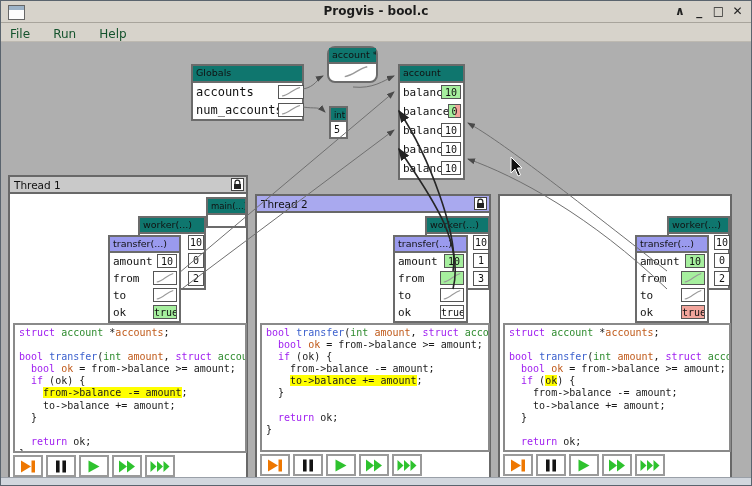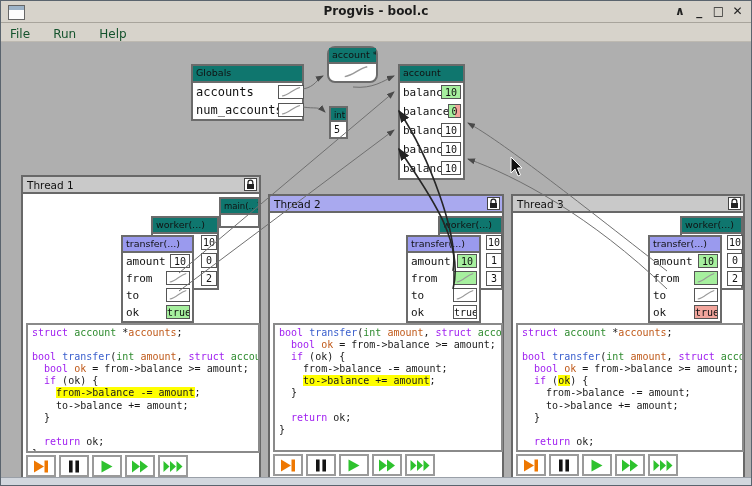"Thread 1" .panel { margin-left: 13px -> none }
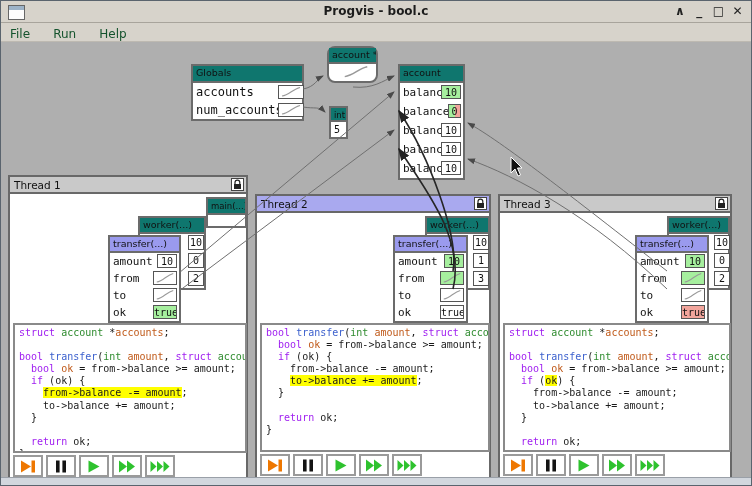"Thread 3" div.ptitle { html: <div><span>Thread 3</span><span> <svg> <path></path> <rect></rect> </svg> </span></div> -> none }
